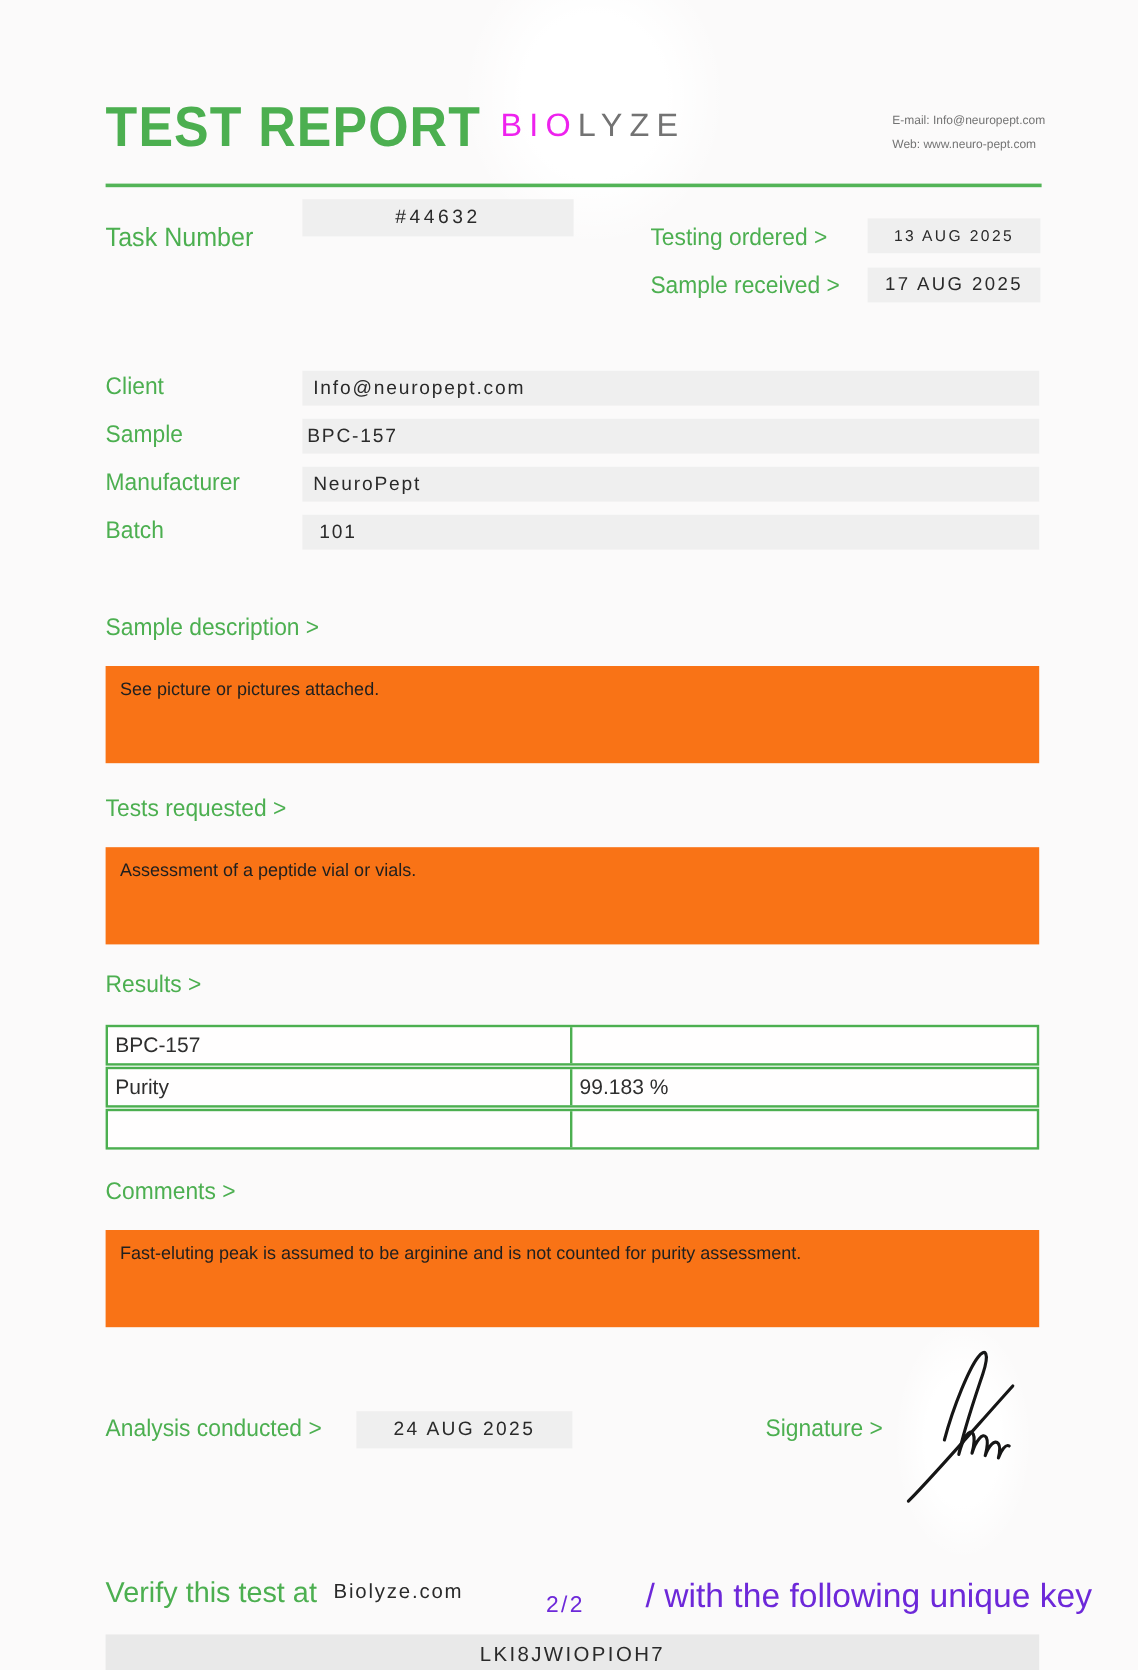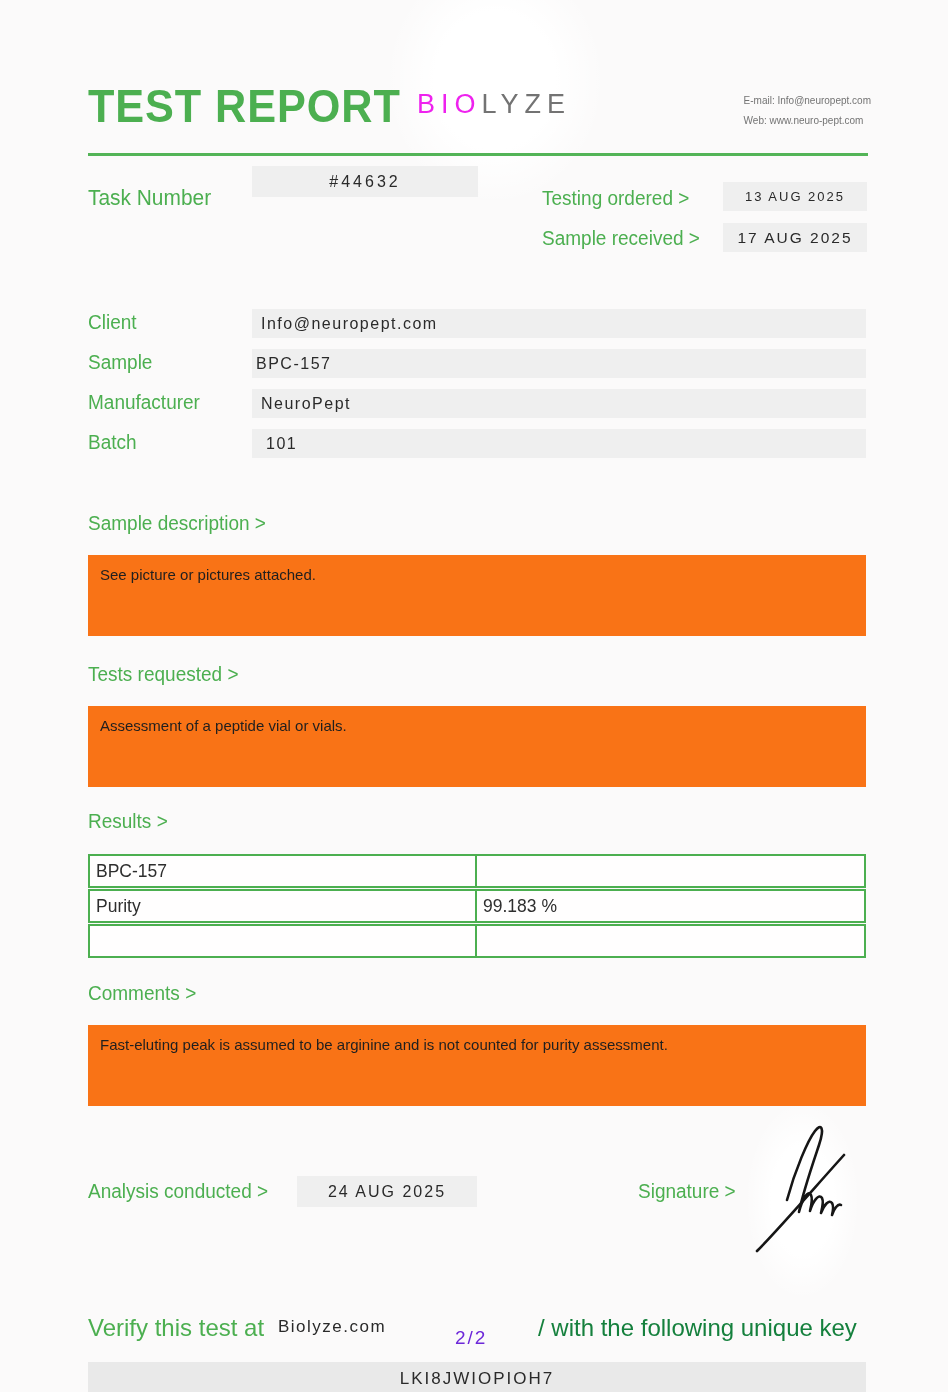"/ with the following unique" .f-suffix { color: #15803d -> #6d28d9; font-size: 24px -> 28px }
